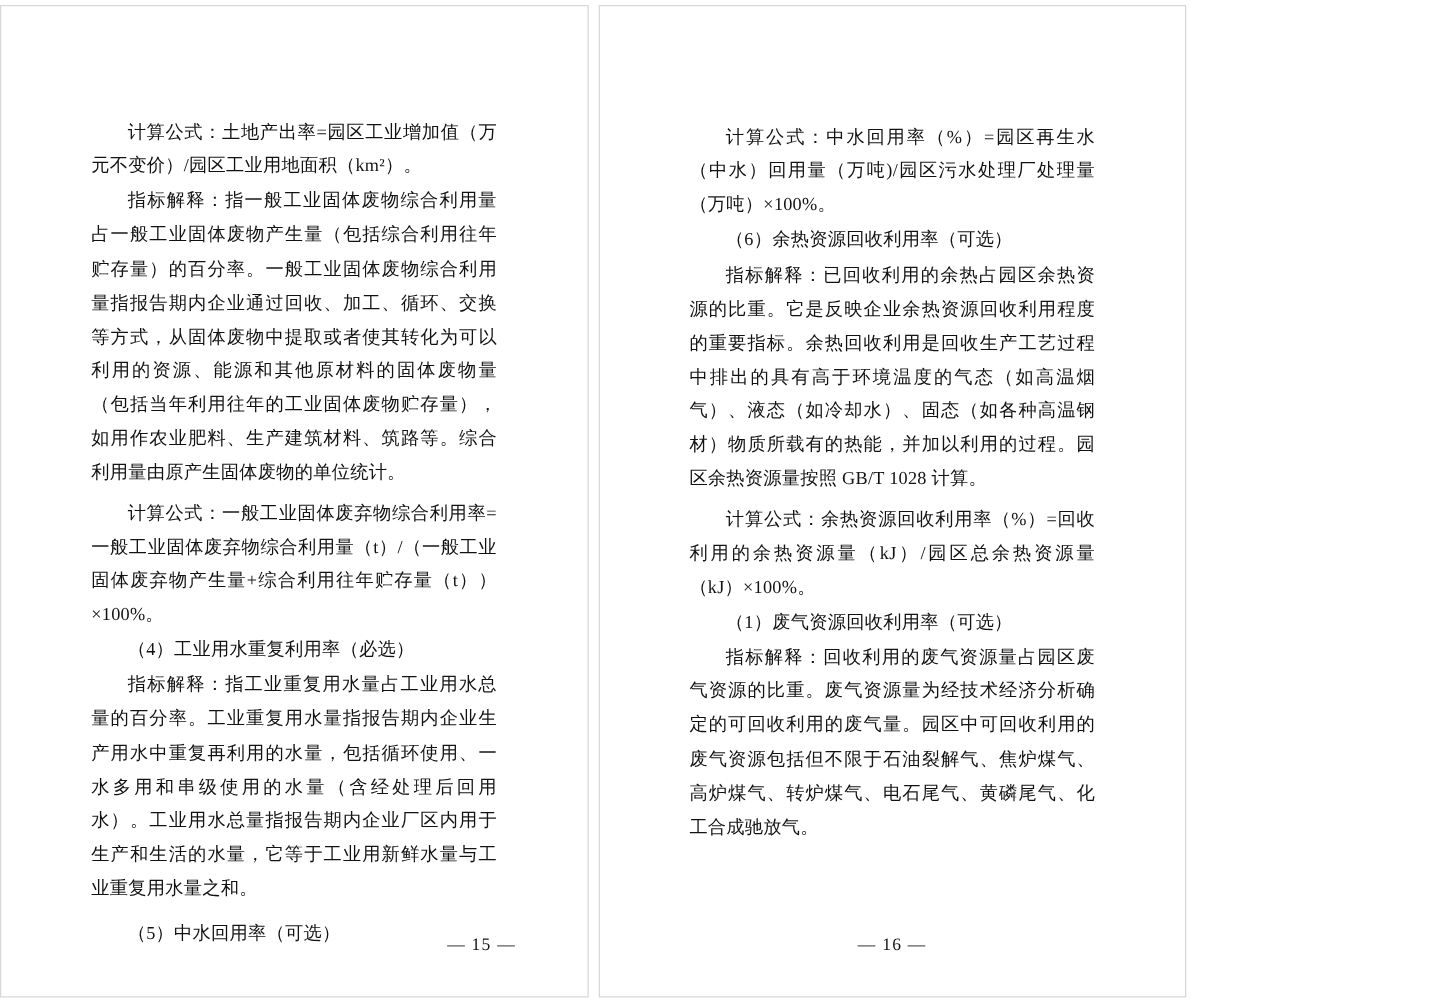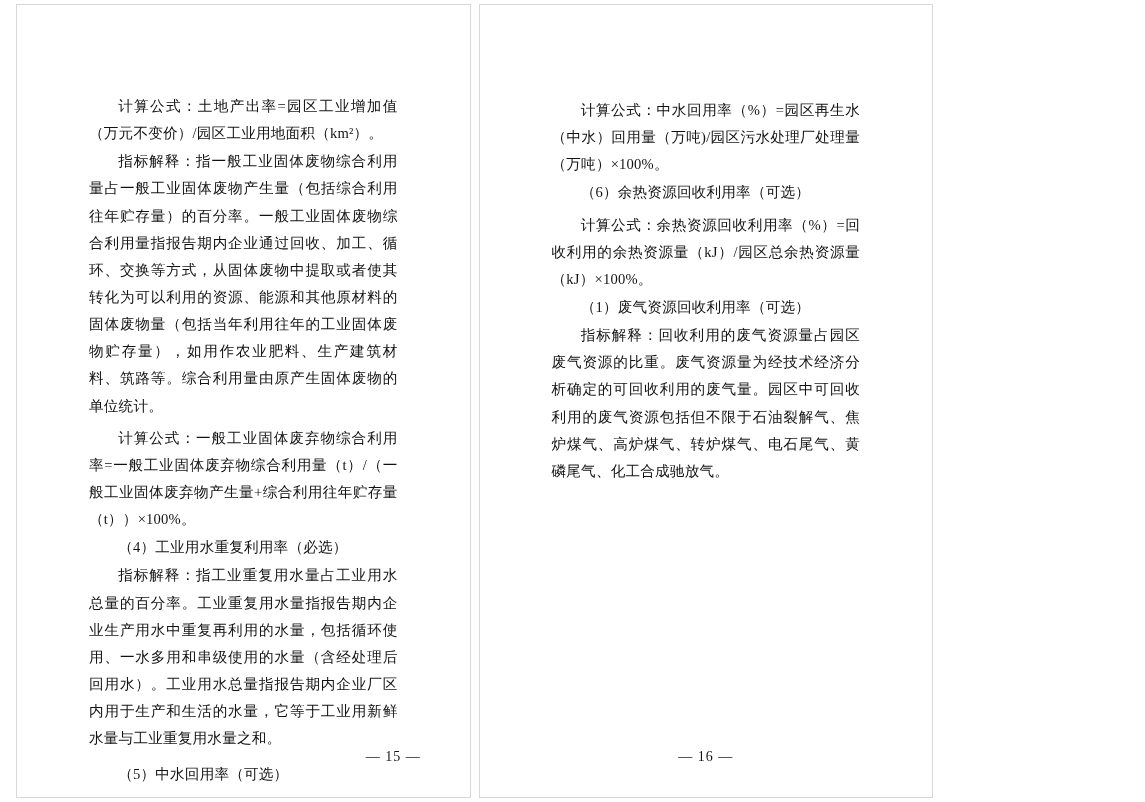"计算公式：土地产出率=园区工业增加值（万元不变价）/园区工业用地面积（km²）。" .spread { padding: 4px 16px -> 4px 0 }
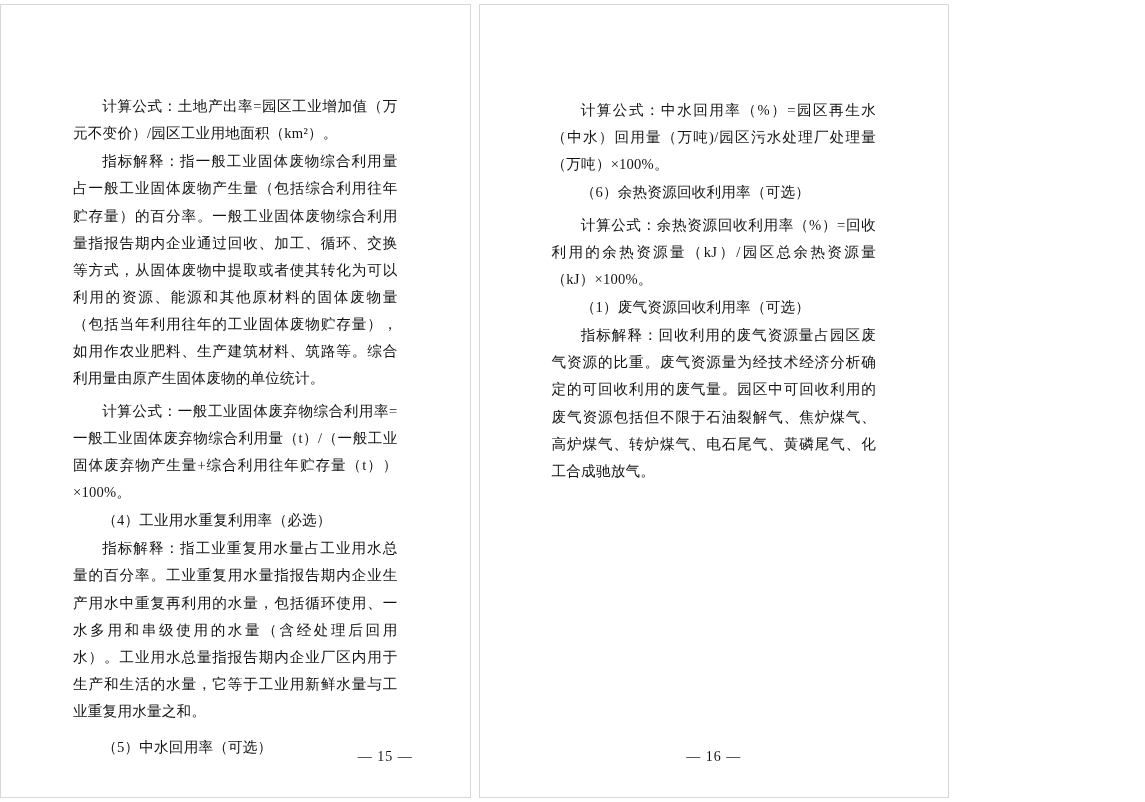"指标解释：已回收利用的余热占园区余热资源的比重。它是反映企业余热资源回收利用程度" p.para { html: none -> <p>指标解释：已回收利用的余热占园区余热资源的比重。它是反映企业余热资源回收利用程度的重要指标。余热回收利用是回收生产工艺过程中排出的具有高于环境温度的气态（如高温烟气）、液态（如冷却水）、固态（如各种高温钢材）物质所载有的热能，并加以利用的过程。园区余热资源量按照 GB/T 1028 计算。</p> }
